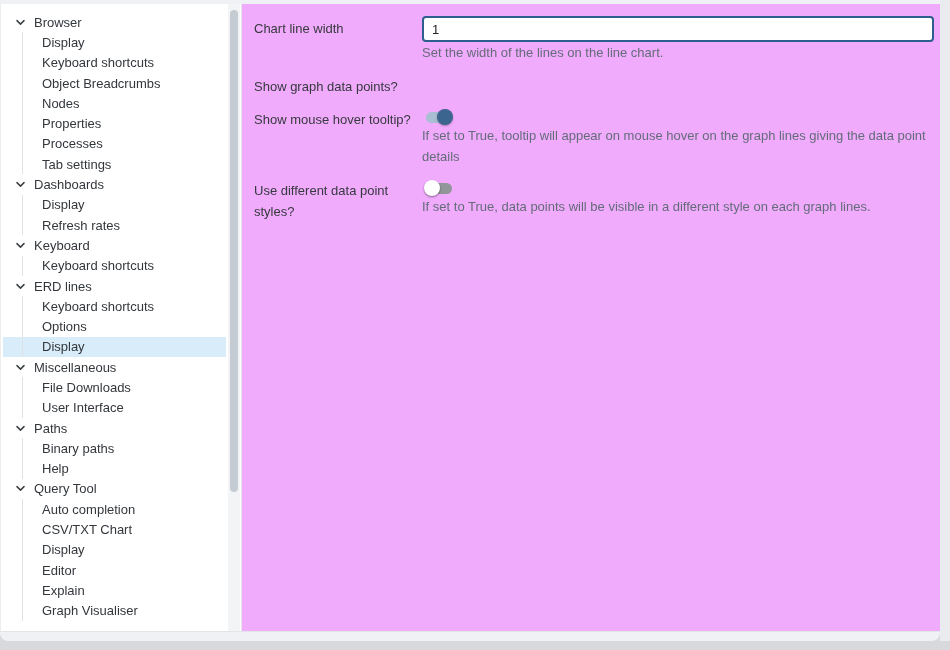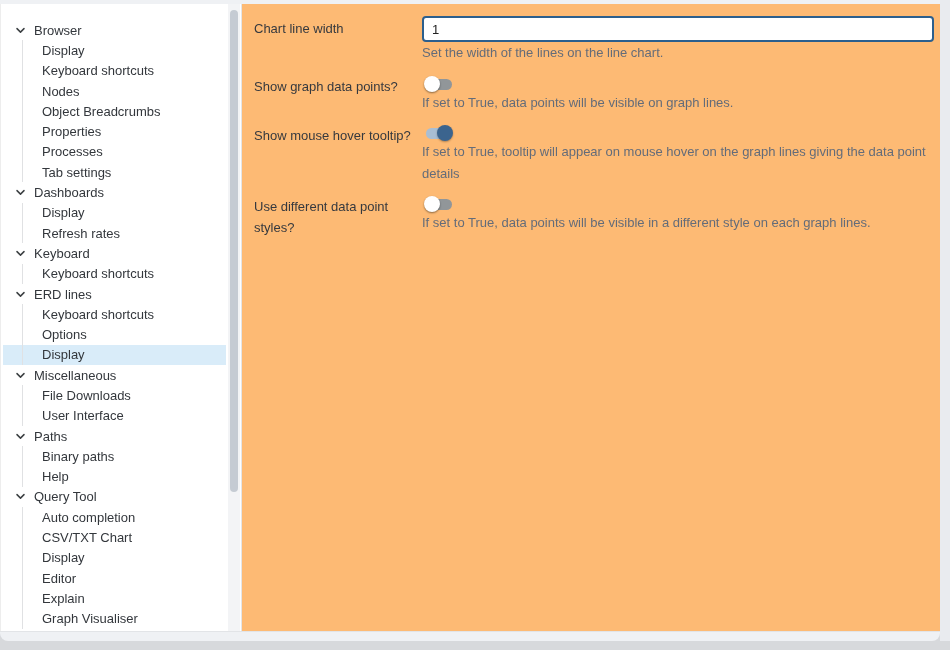"Browser" .tree { padding-top: 16px -> 8px }
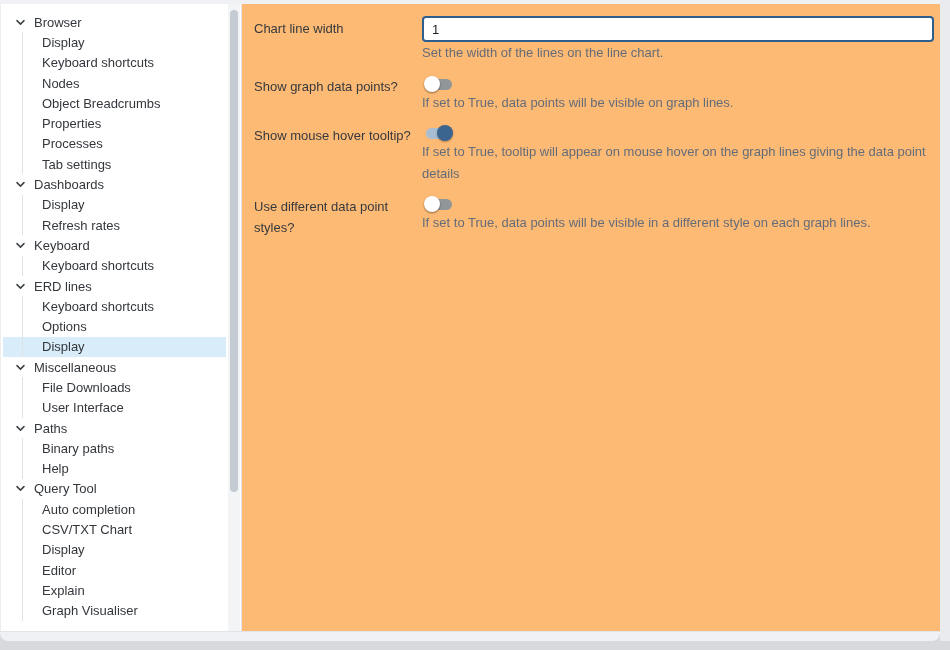"Chart line width" .content { background: #fdba74 -> #f0abfc }
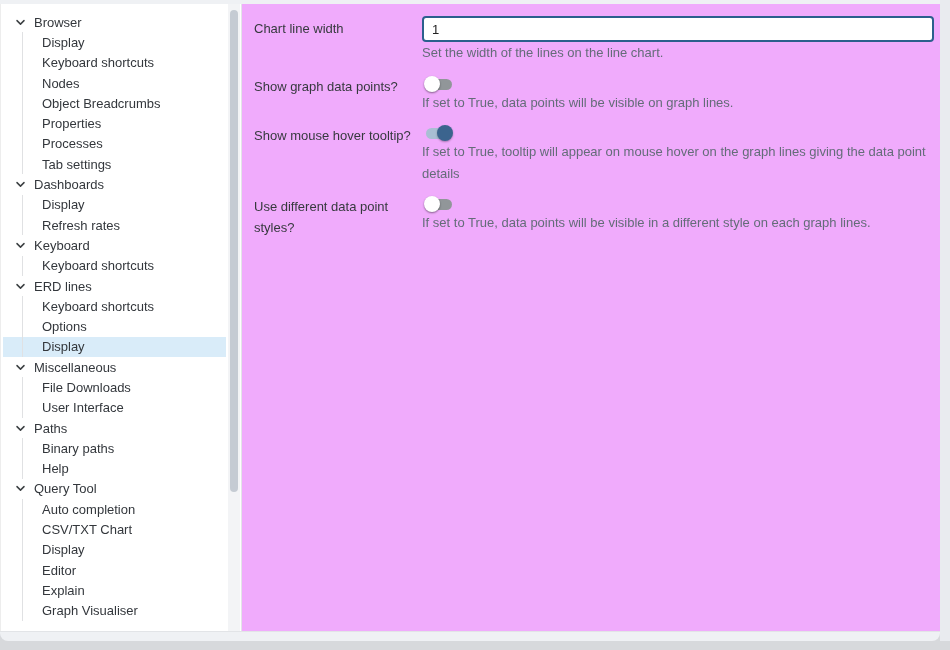"Nodes" div.tree-item { order: before "Object Breadcrumbs" -> after "Object Breadcrumbs" }
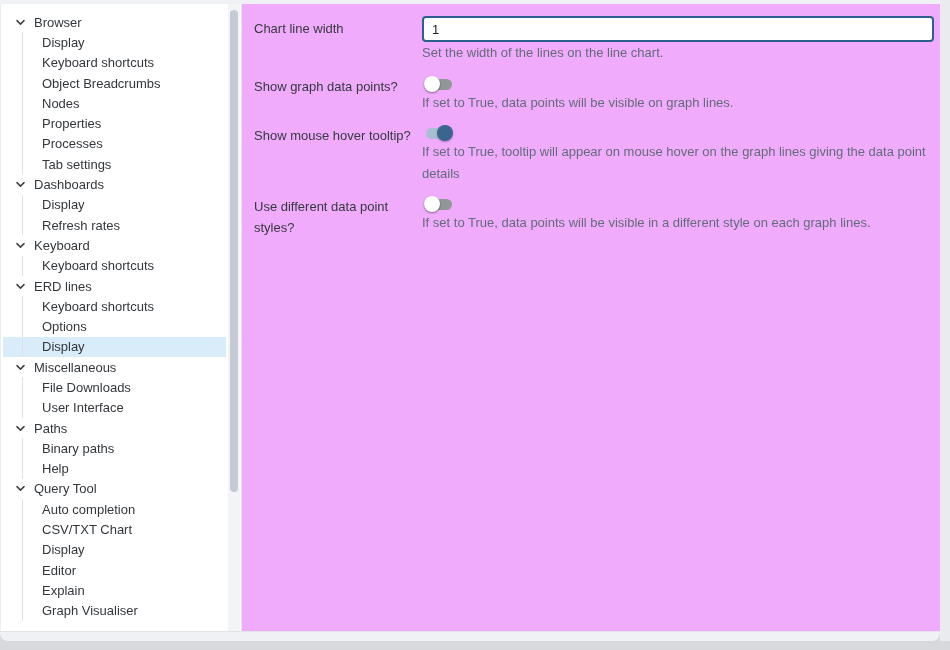"If set to True, data points will be visible on" div.field-ctrl { html: <div> <div> <span></span> <span></span> </div> <div>If set to True, data points will be visible on graph lines.</div> </div> -> none }
